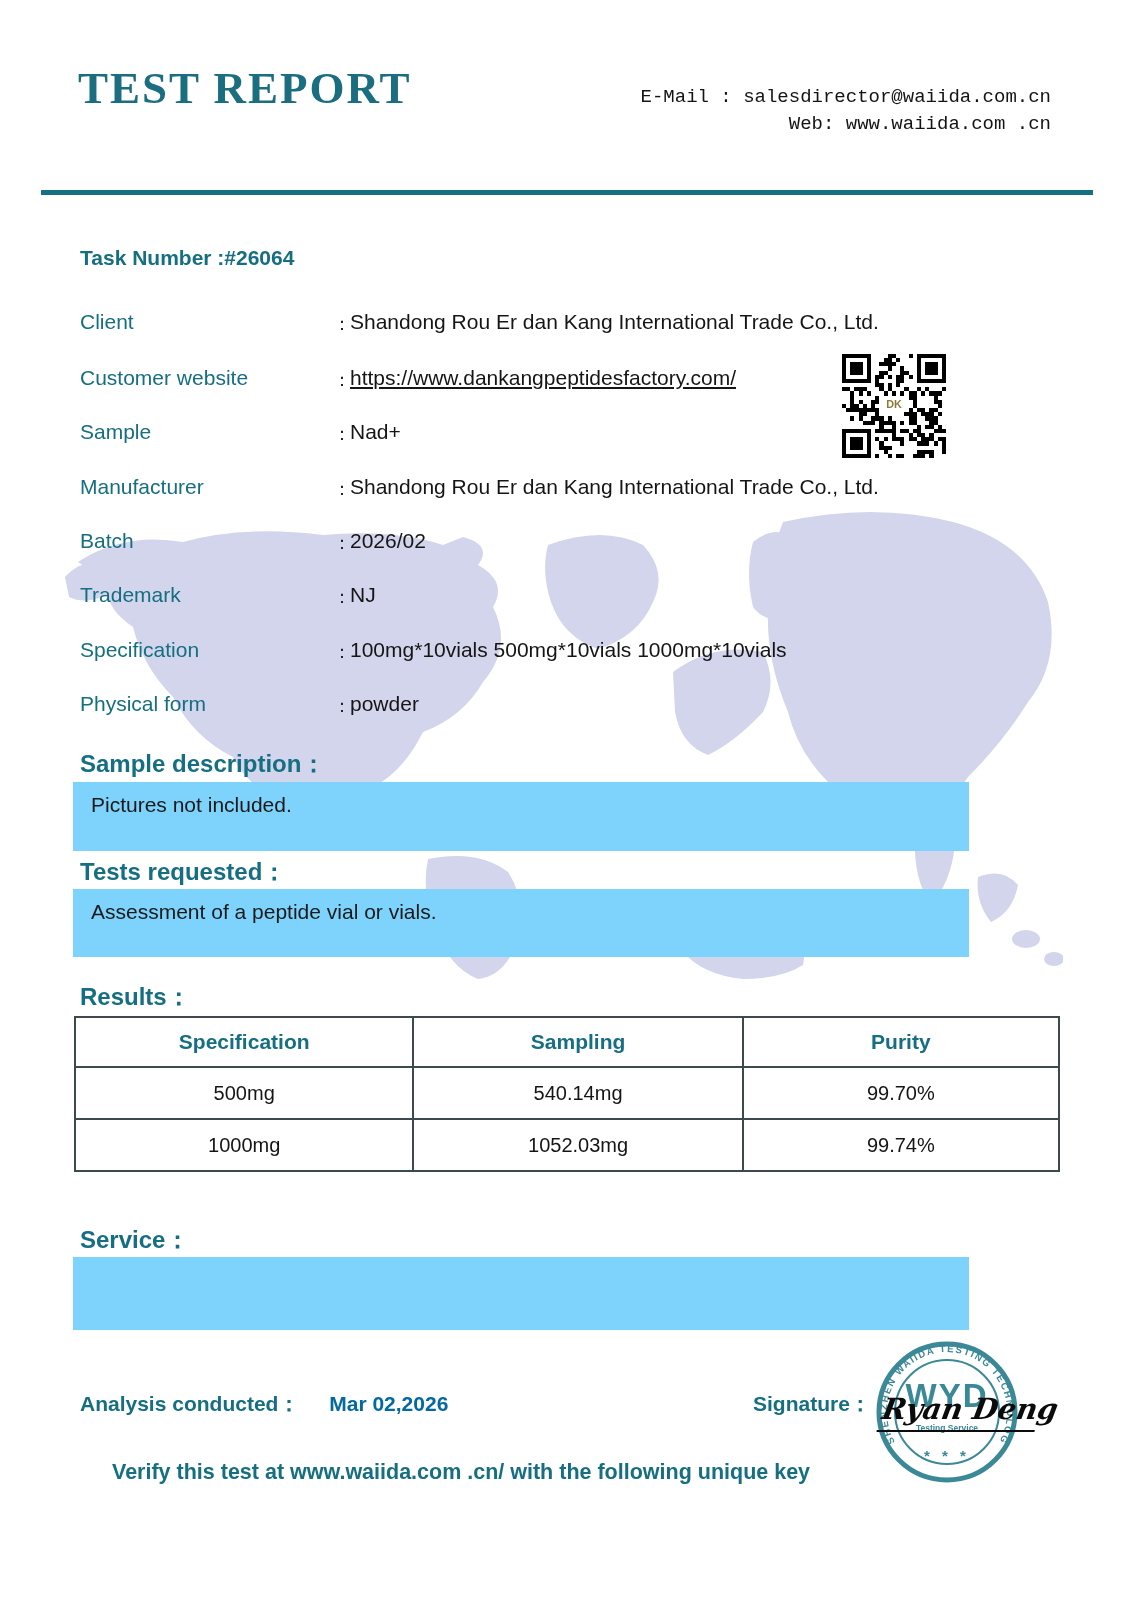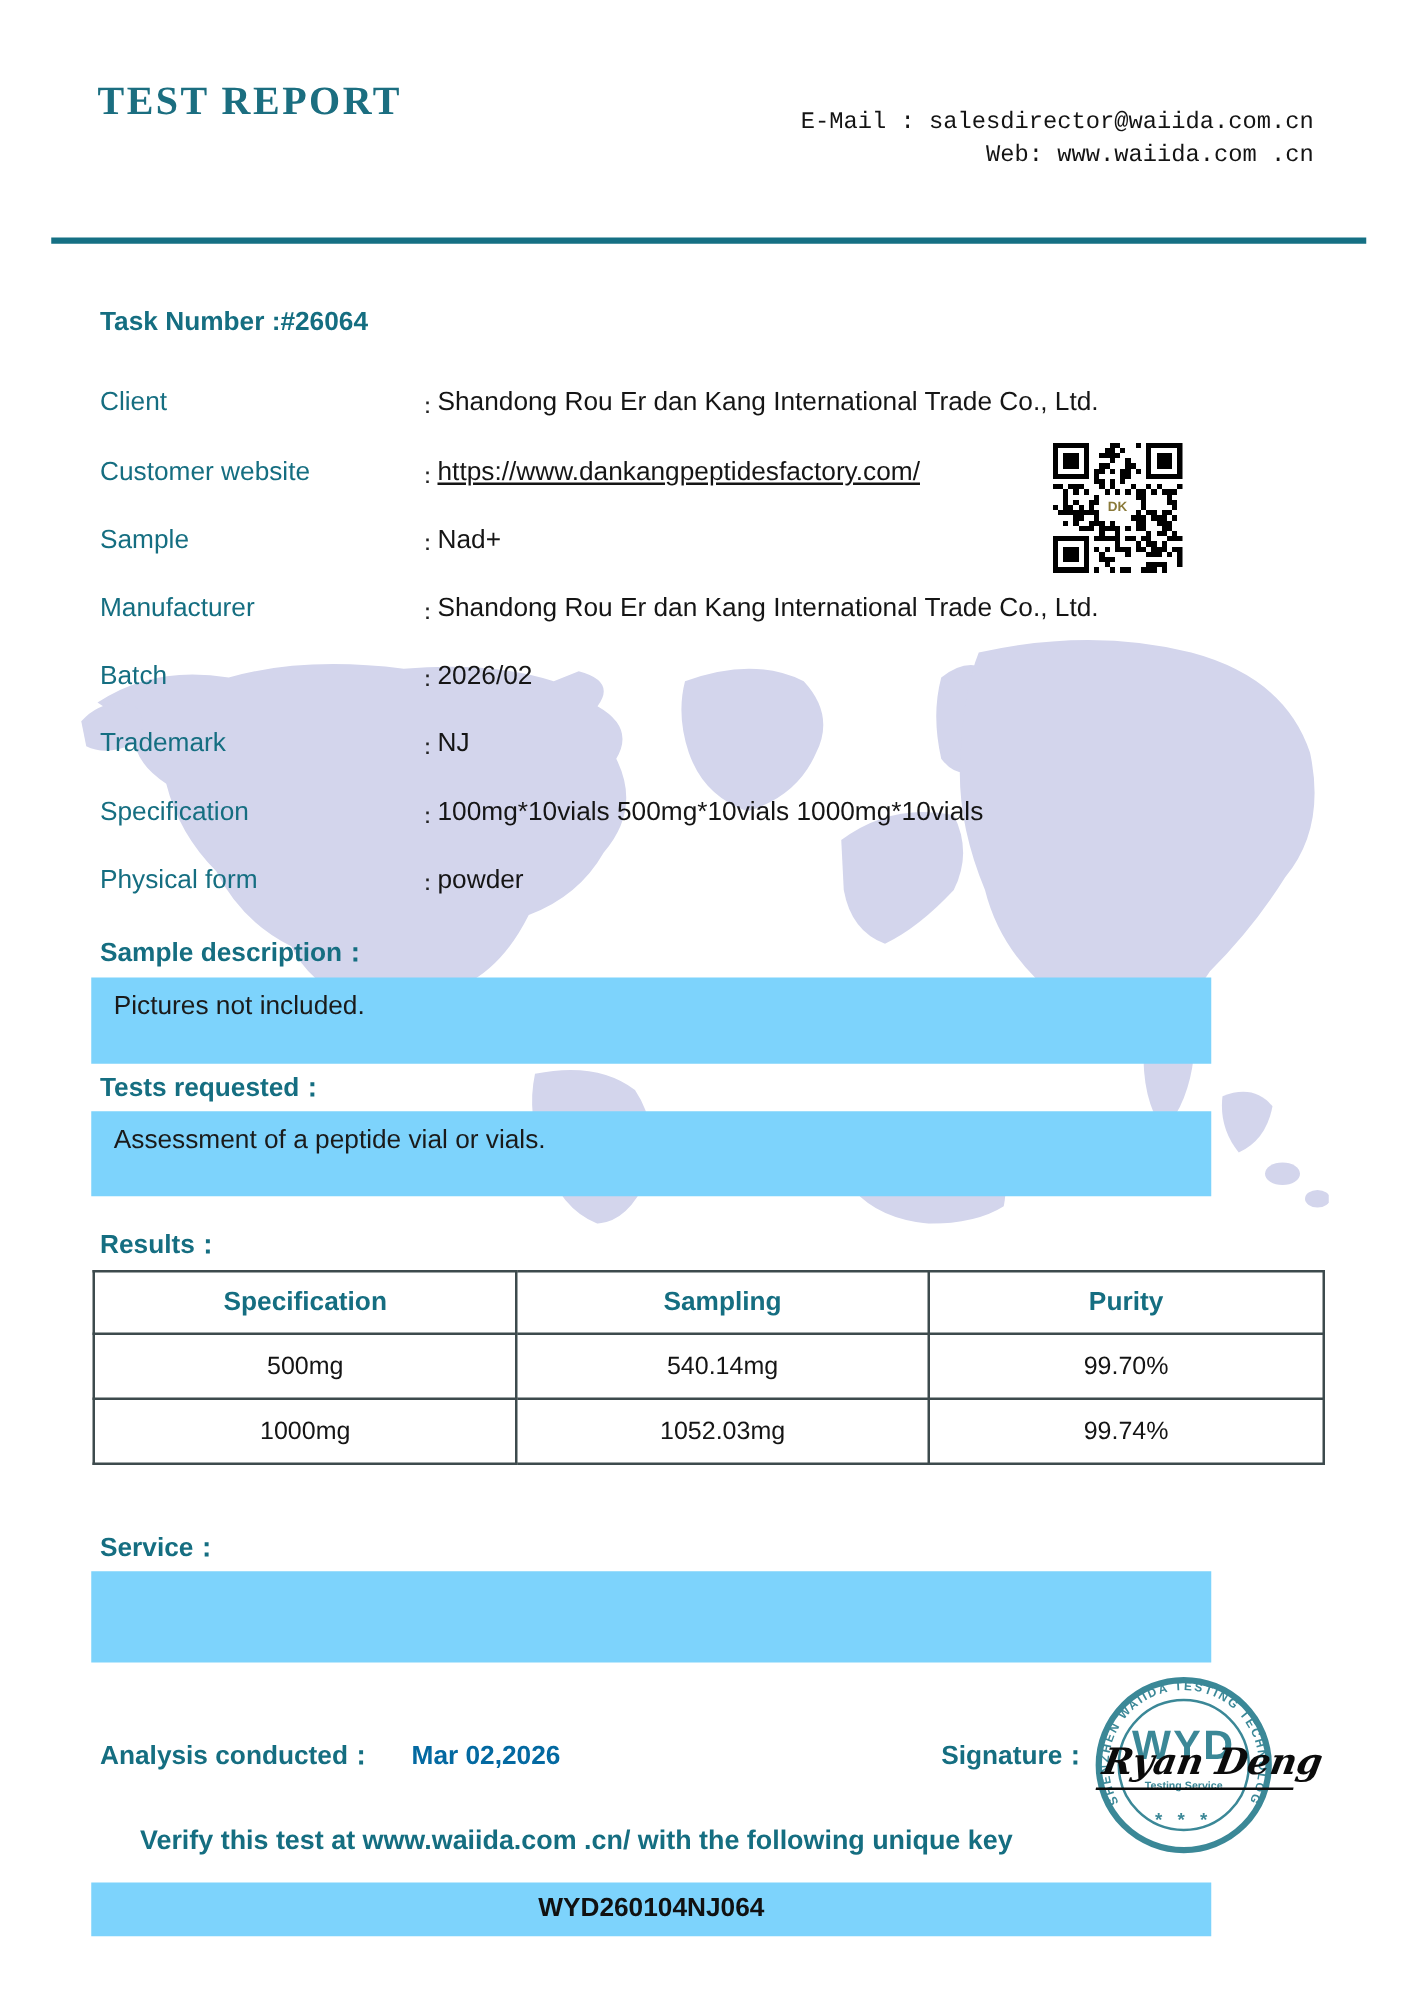"TEST REPORT" .report-title { font-size: 32px -> 45px }
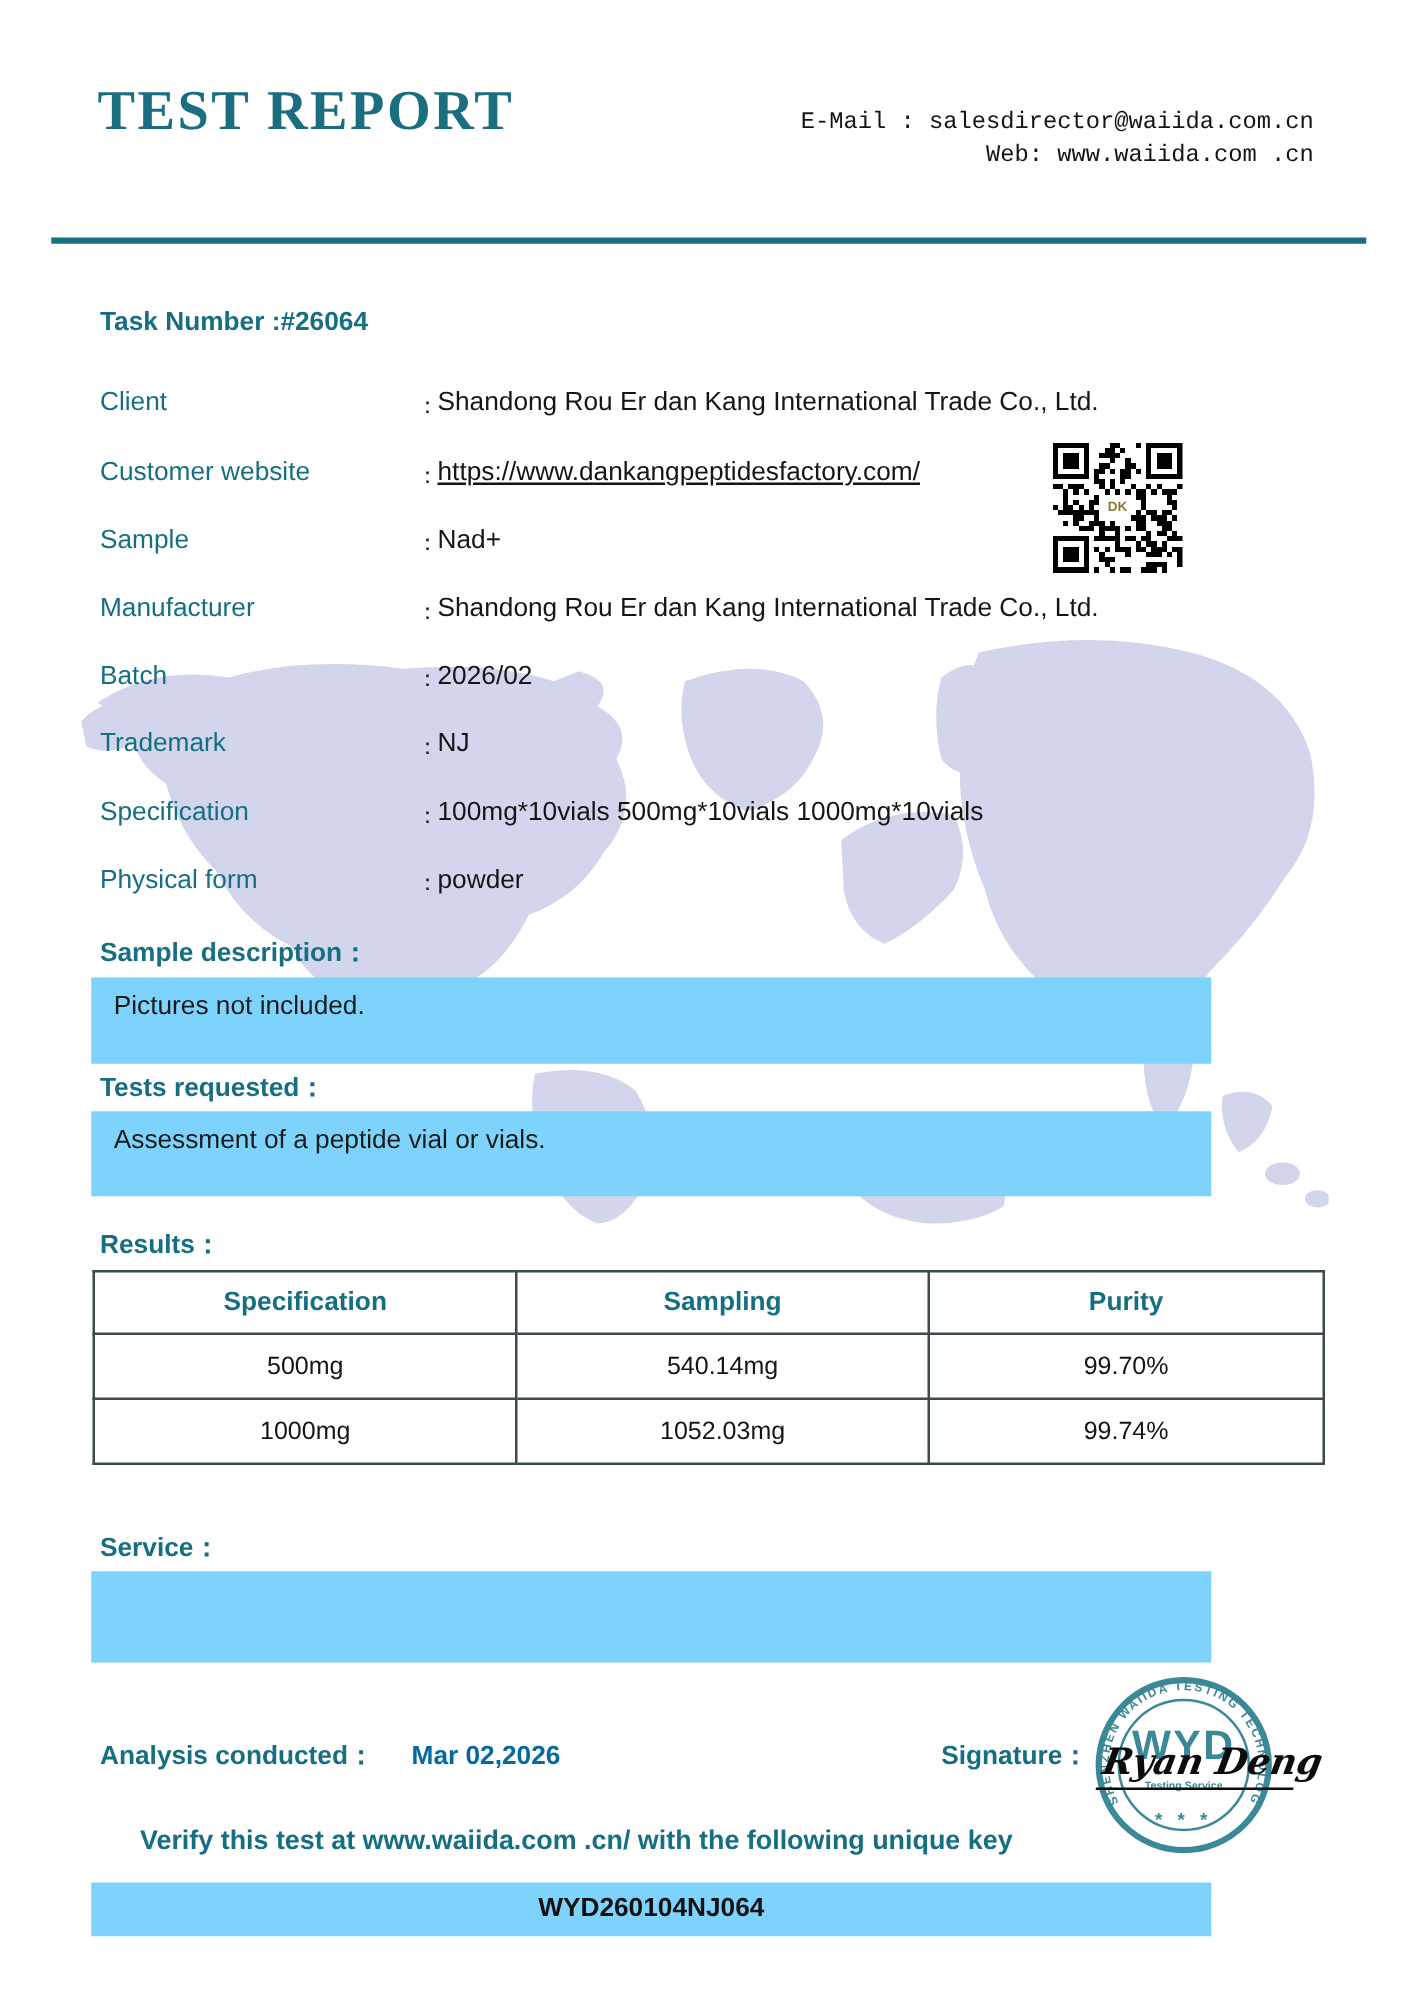"Sample description：" .sec-label { font-size: 21px -> 24px }
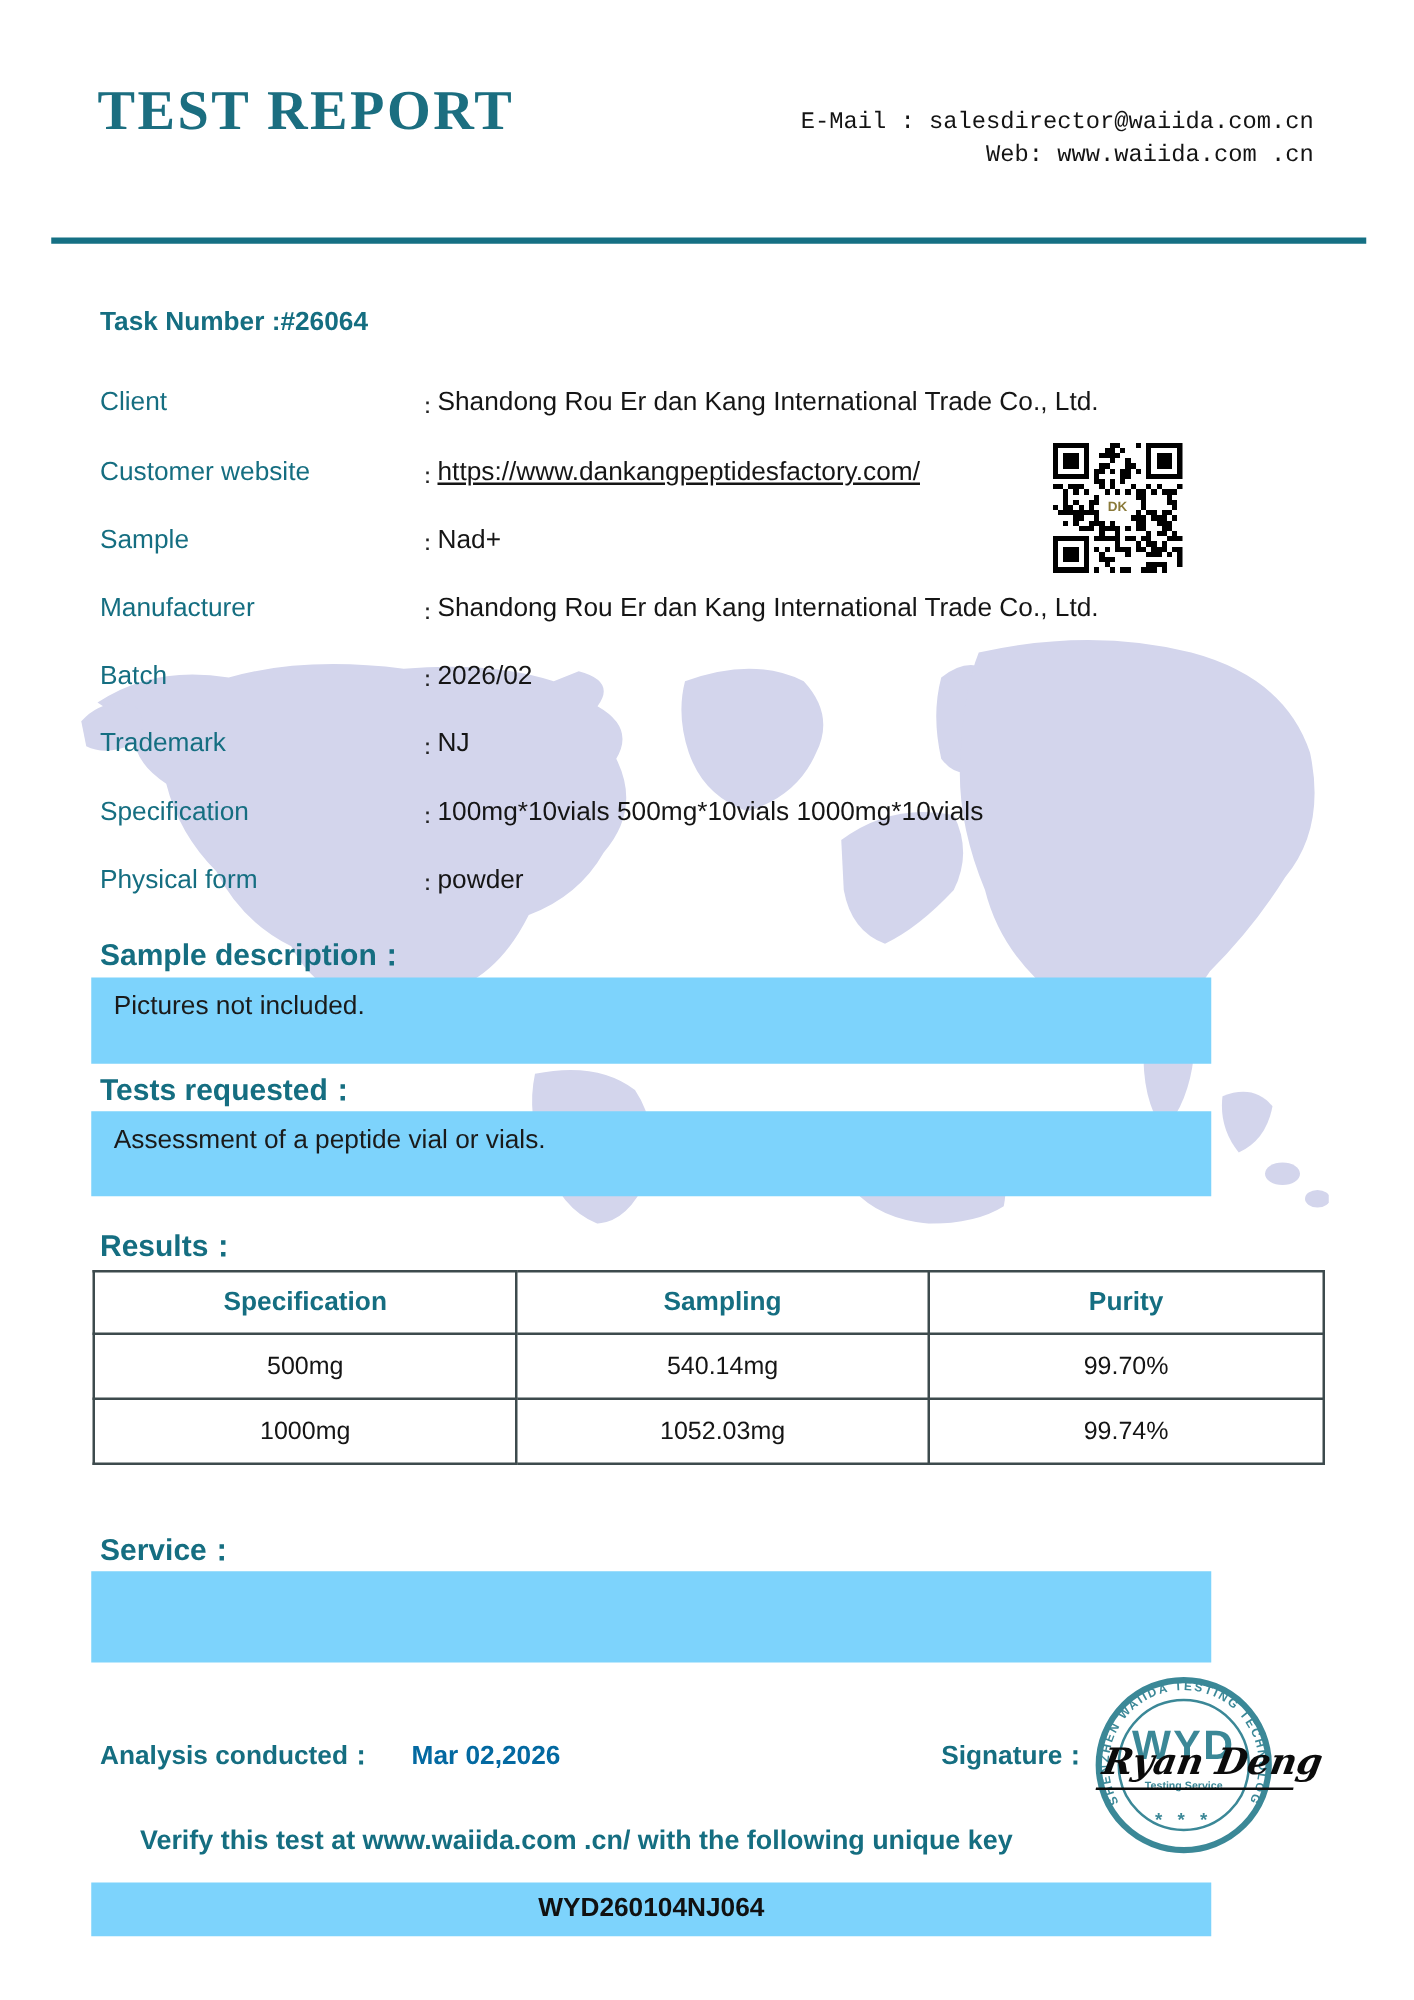"WYD260104NJ064" div.abs { html: <div> <span>WYD260104NJ064</span> </div> -> none }
